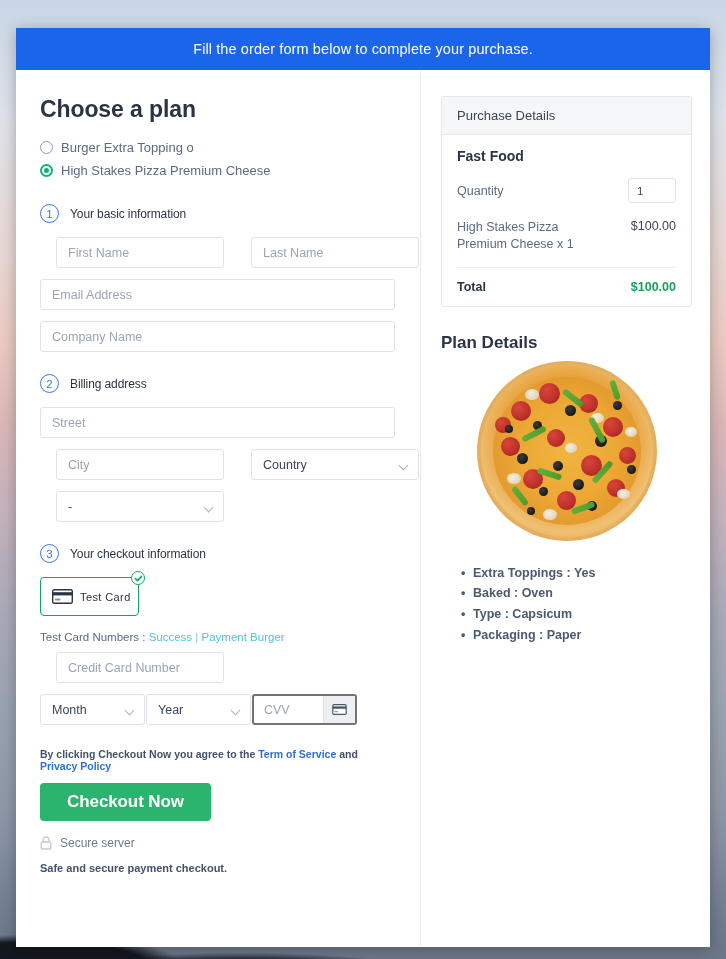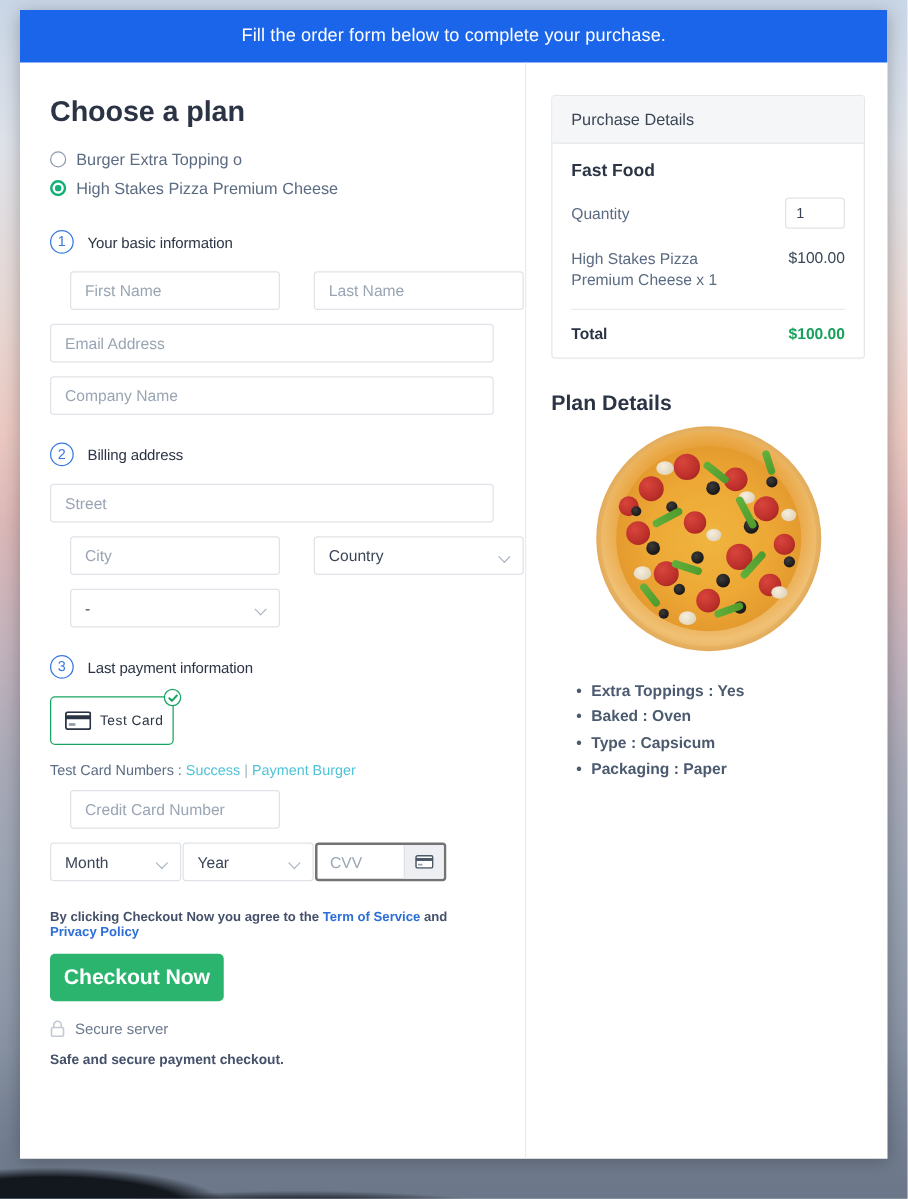"Fill the order form below" .card { top: 8px -> 28px }
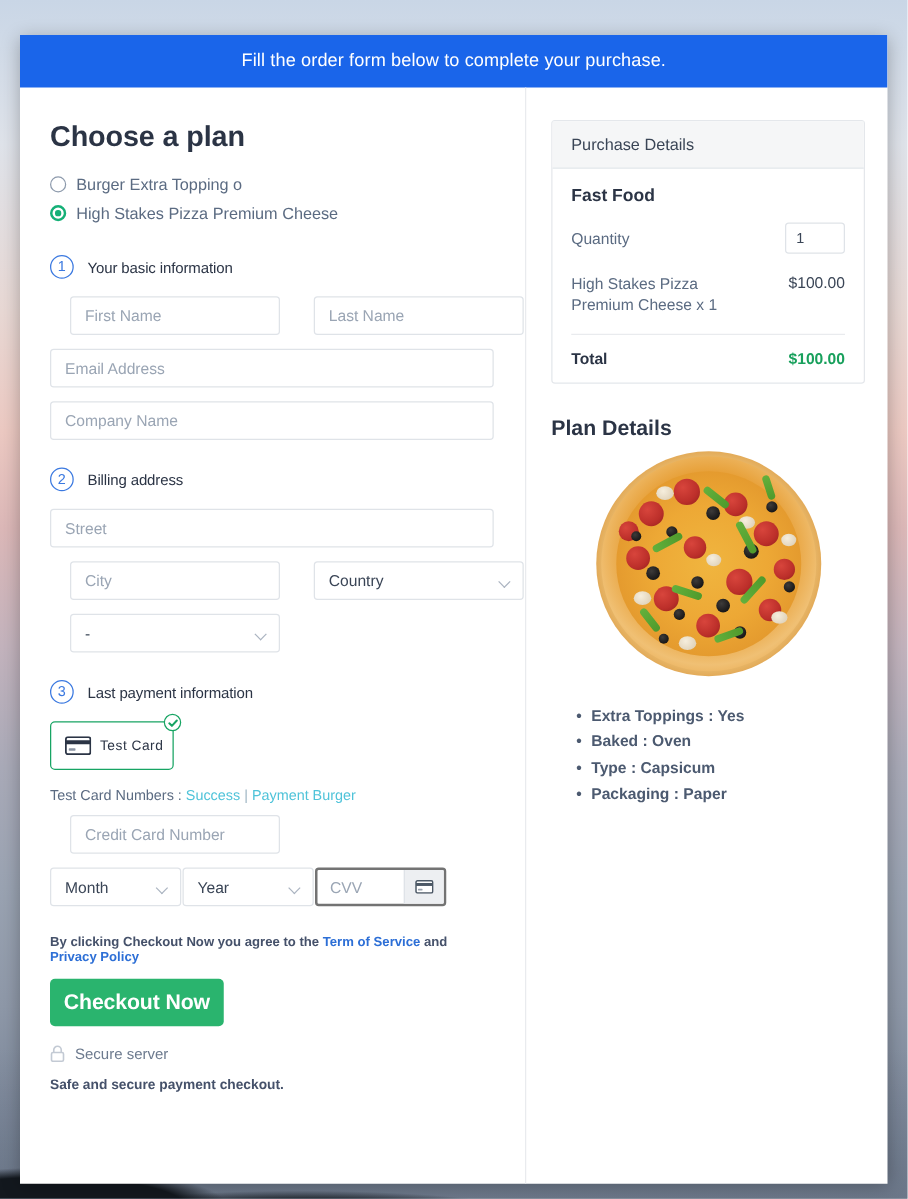"Last payment information" span.step-label { text: Last payment -> Your checkout }
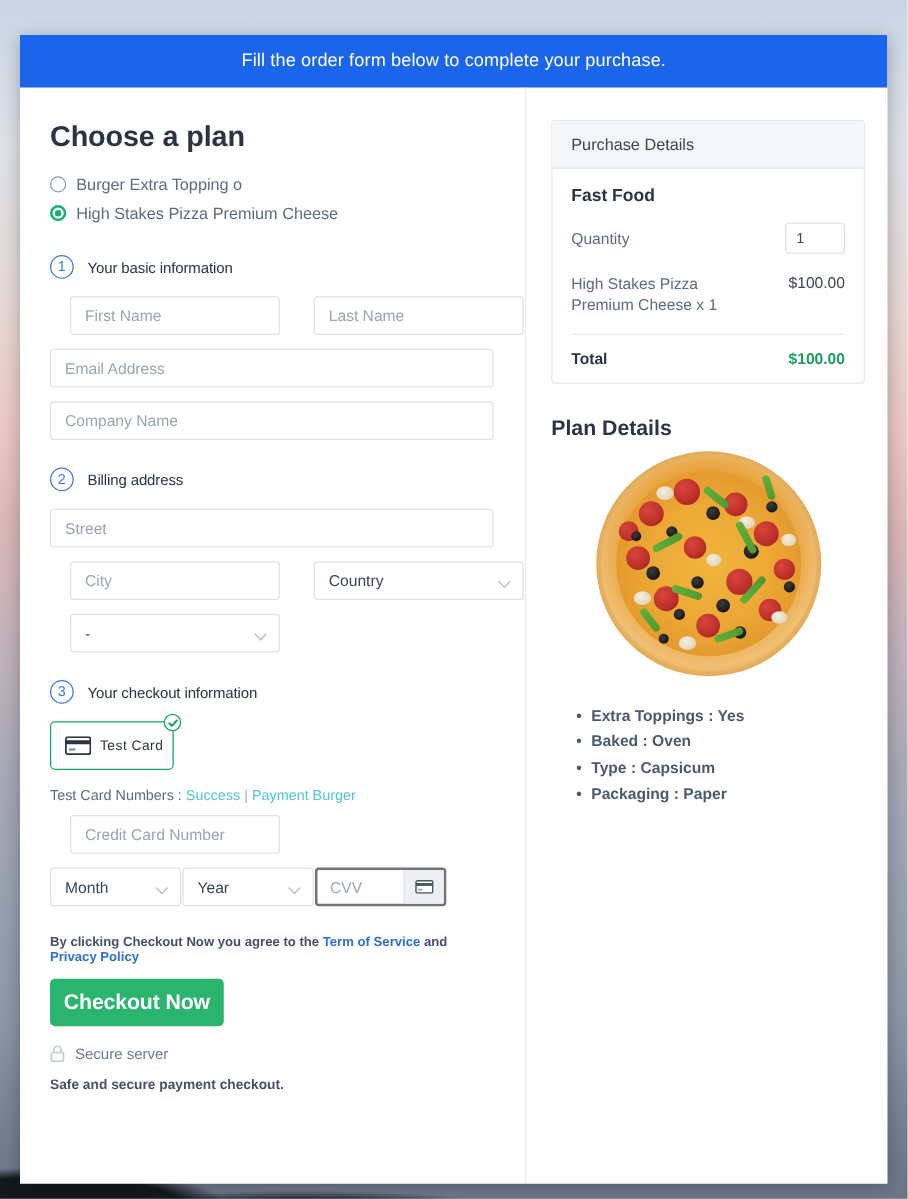"Checkout Now" .checkout-btn { width: 139px -> 171px }
